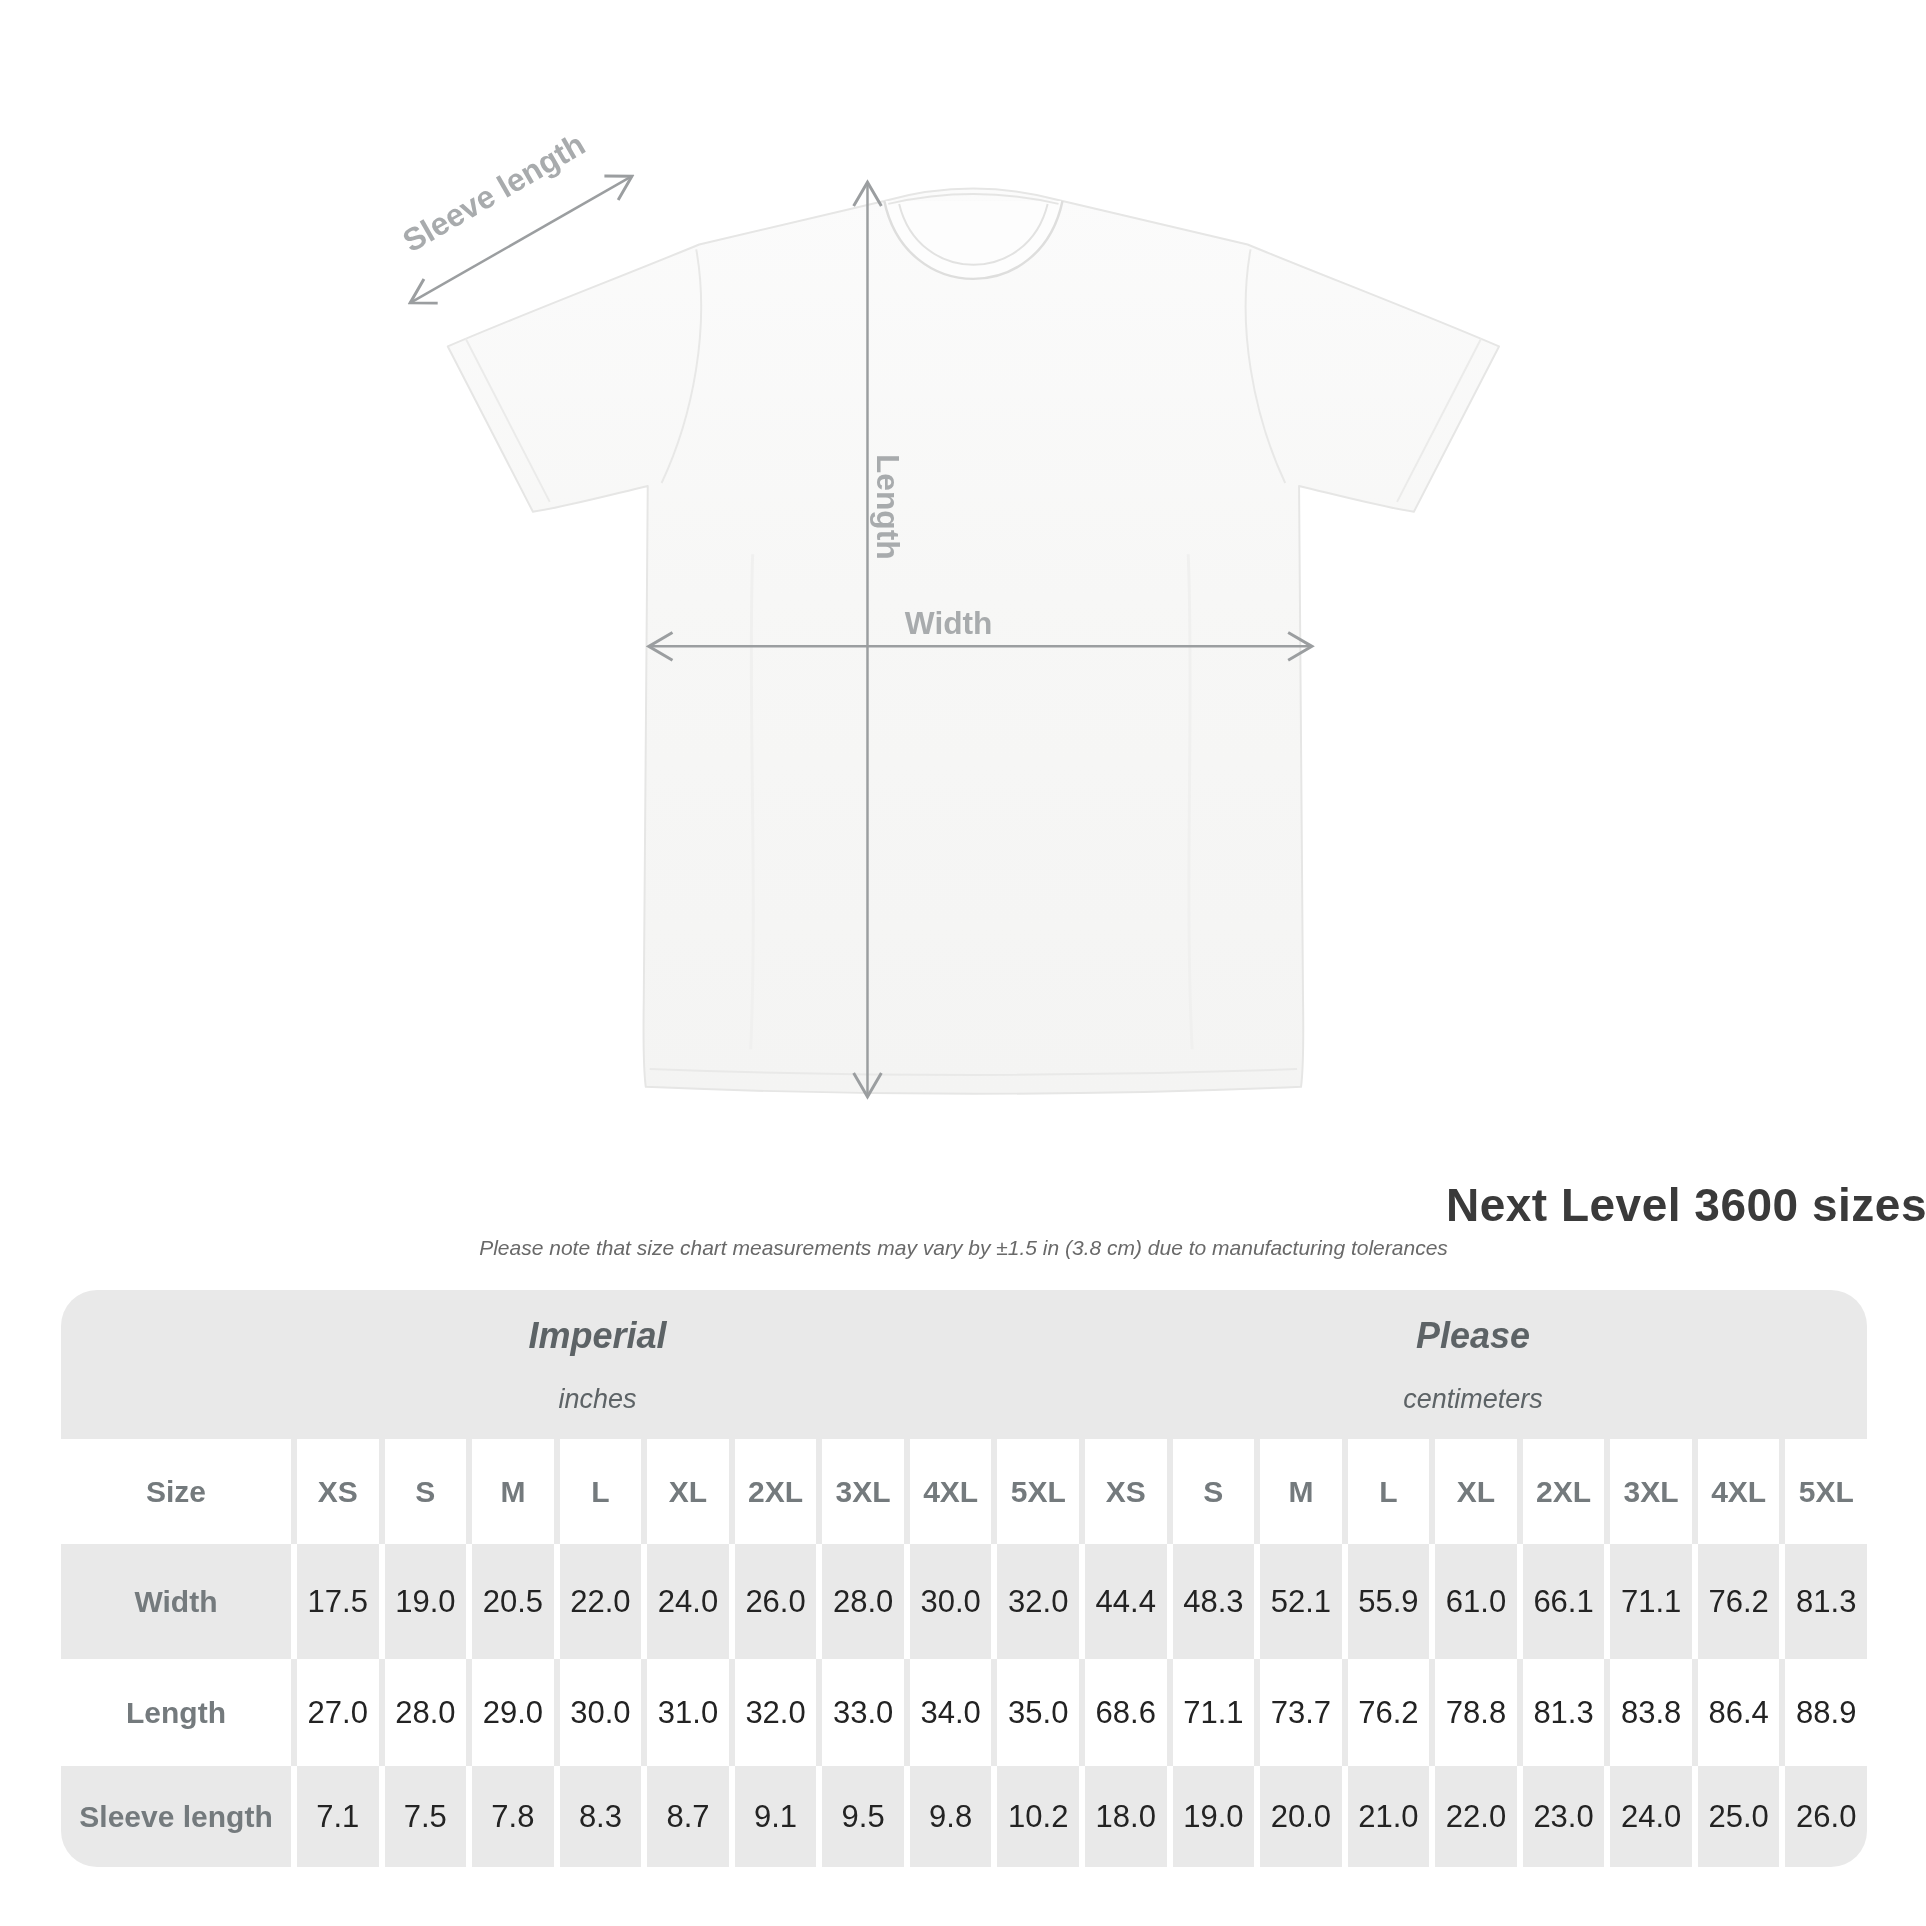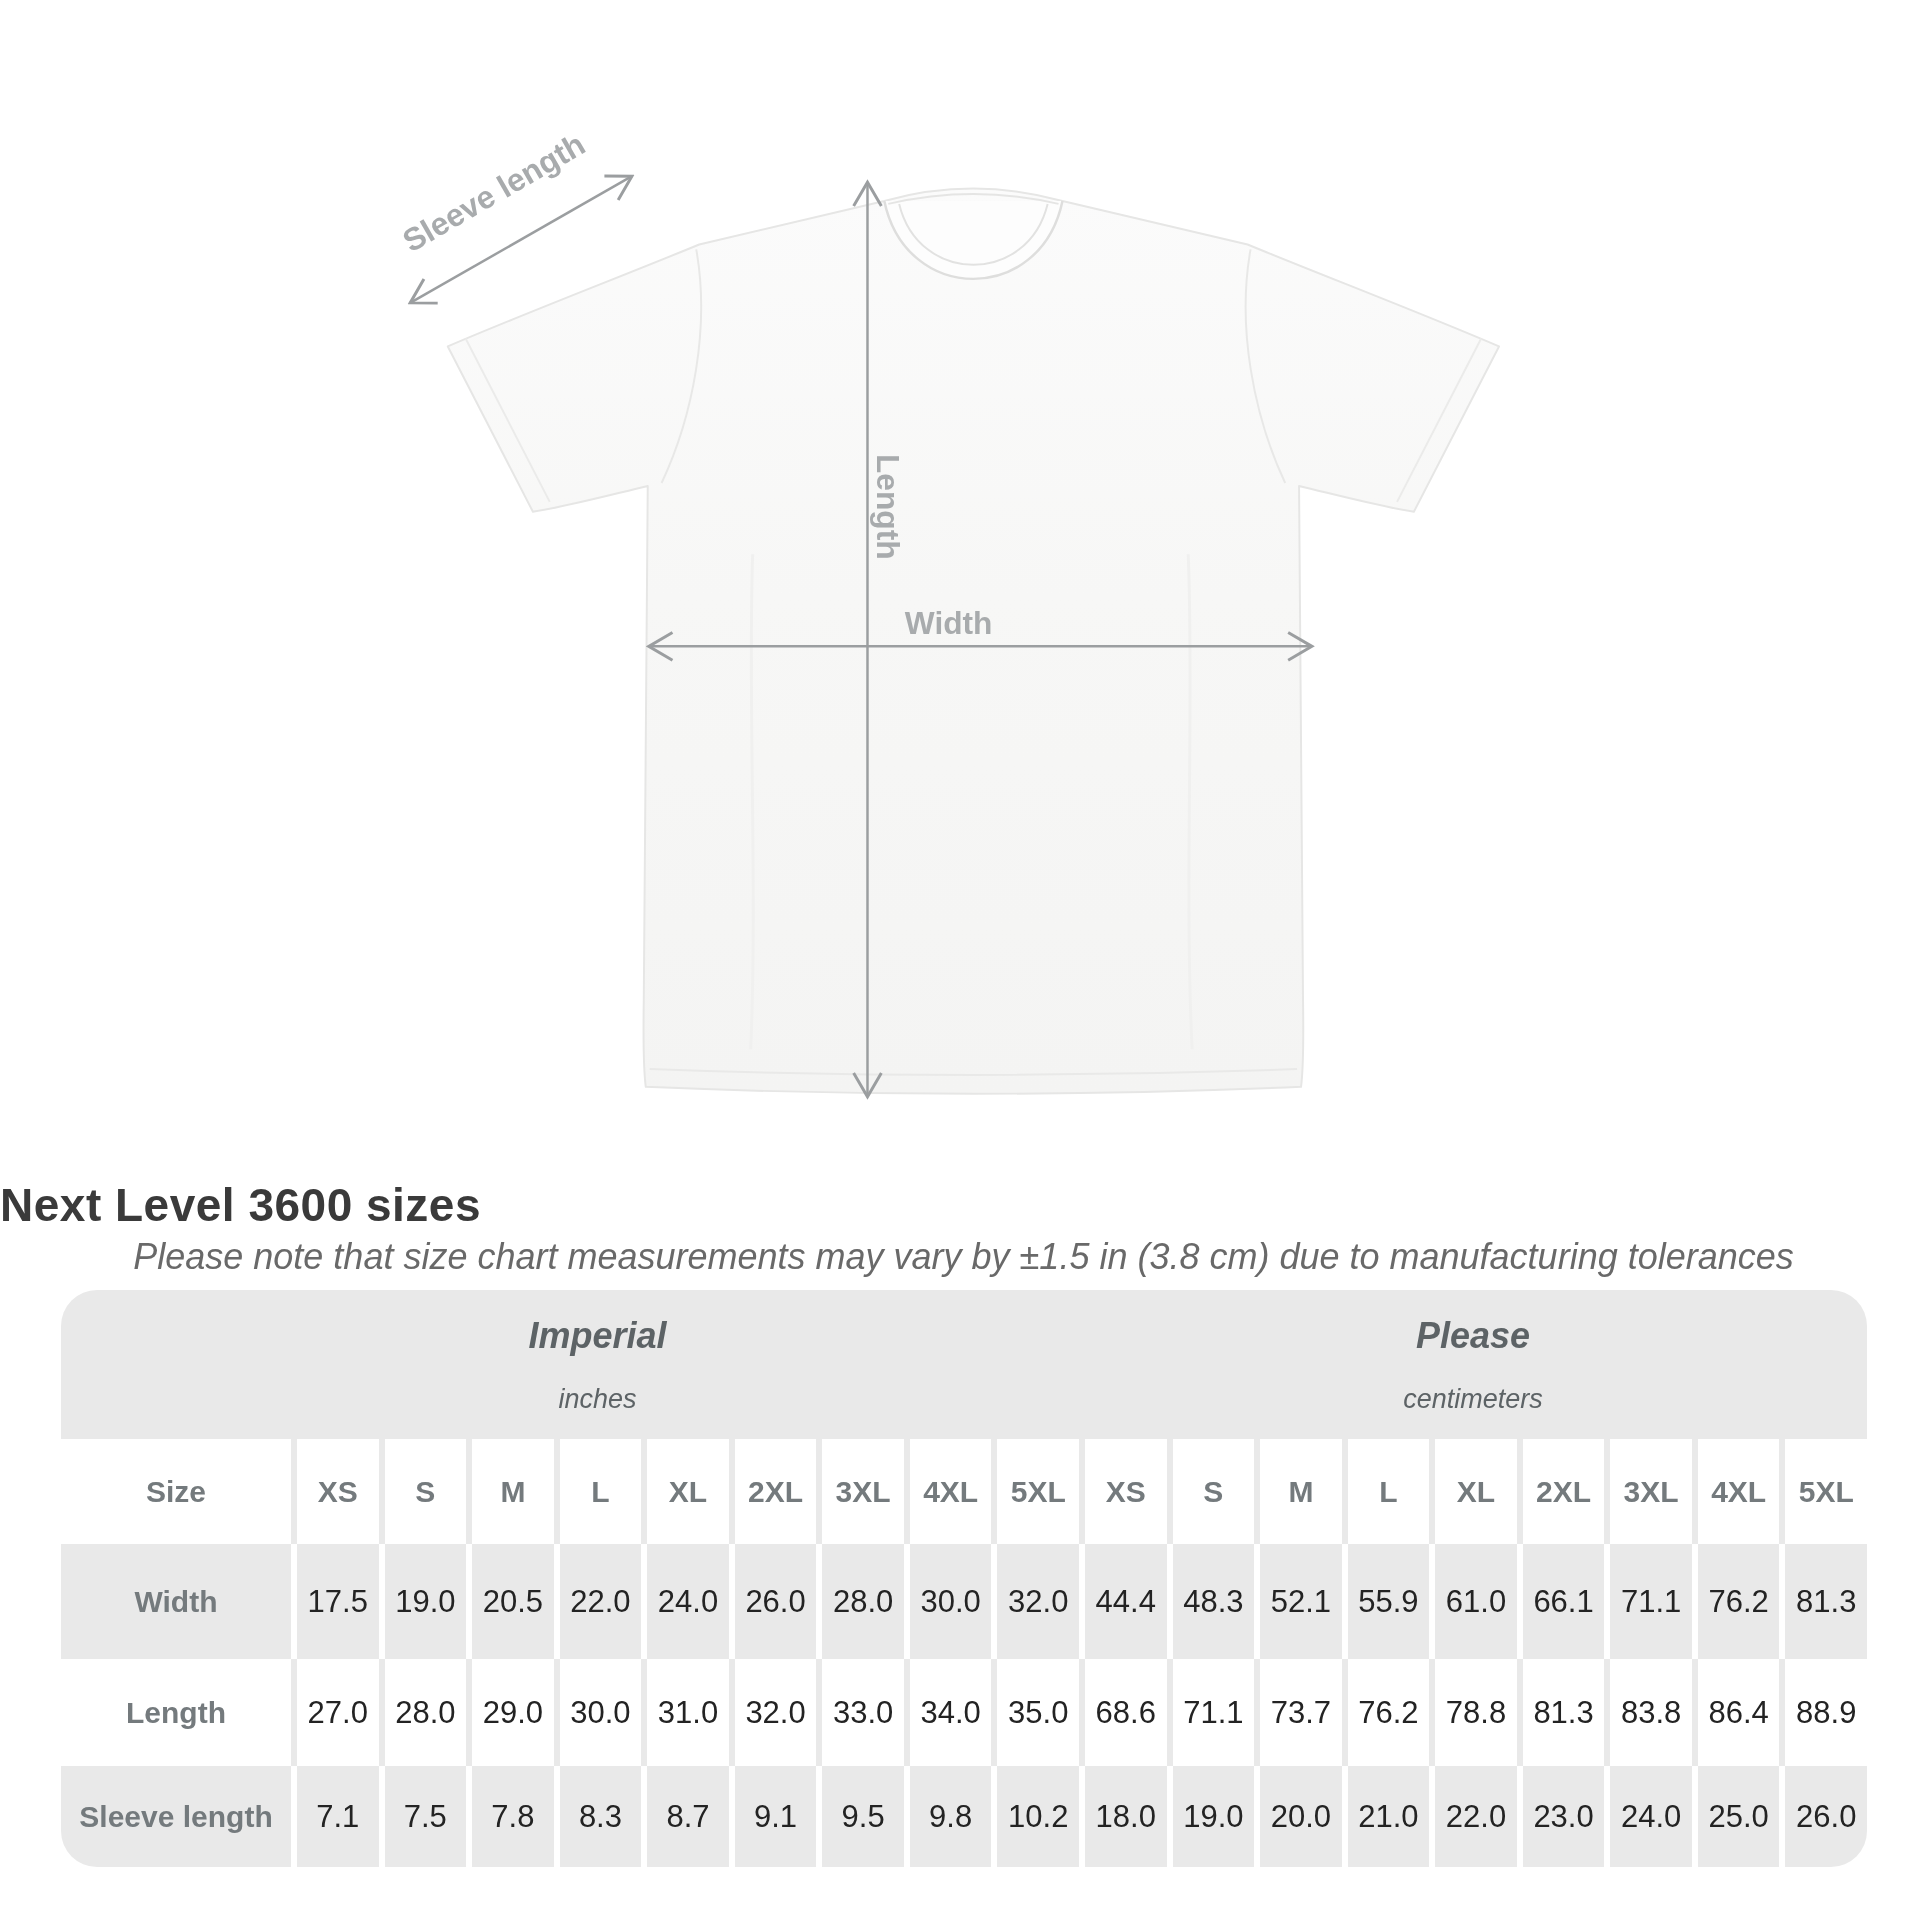"Next Level 3600 sizes" .page-title { text-align: left -> right }
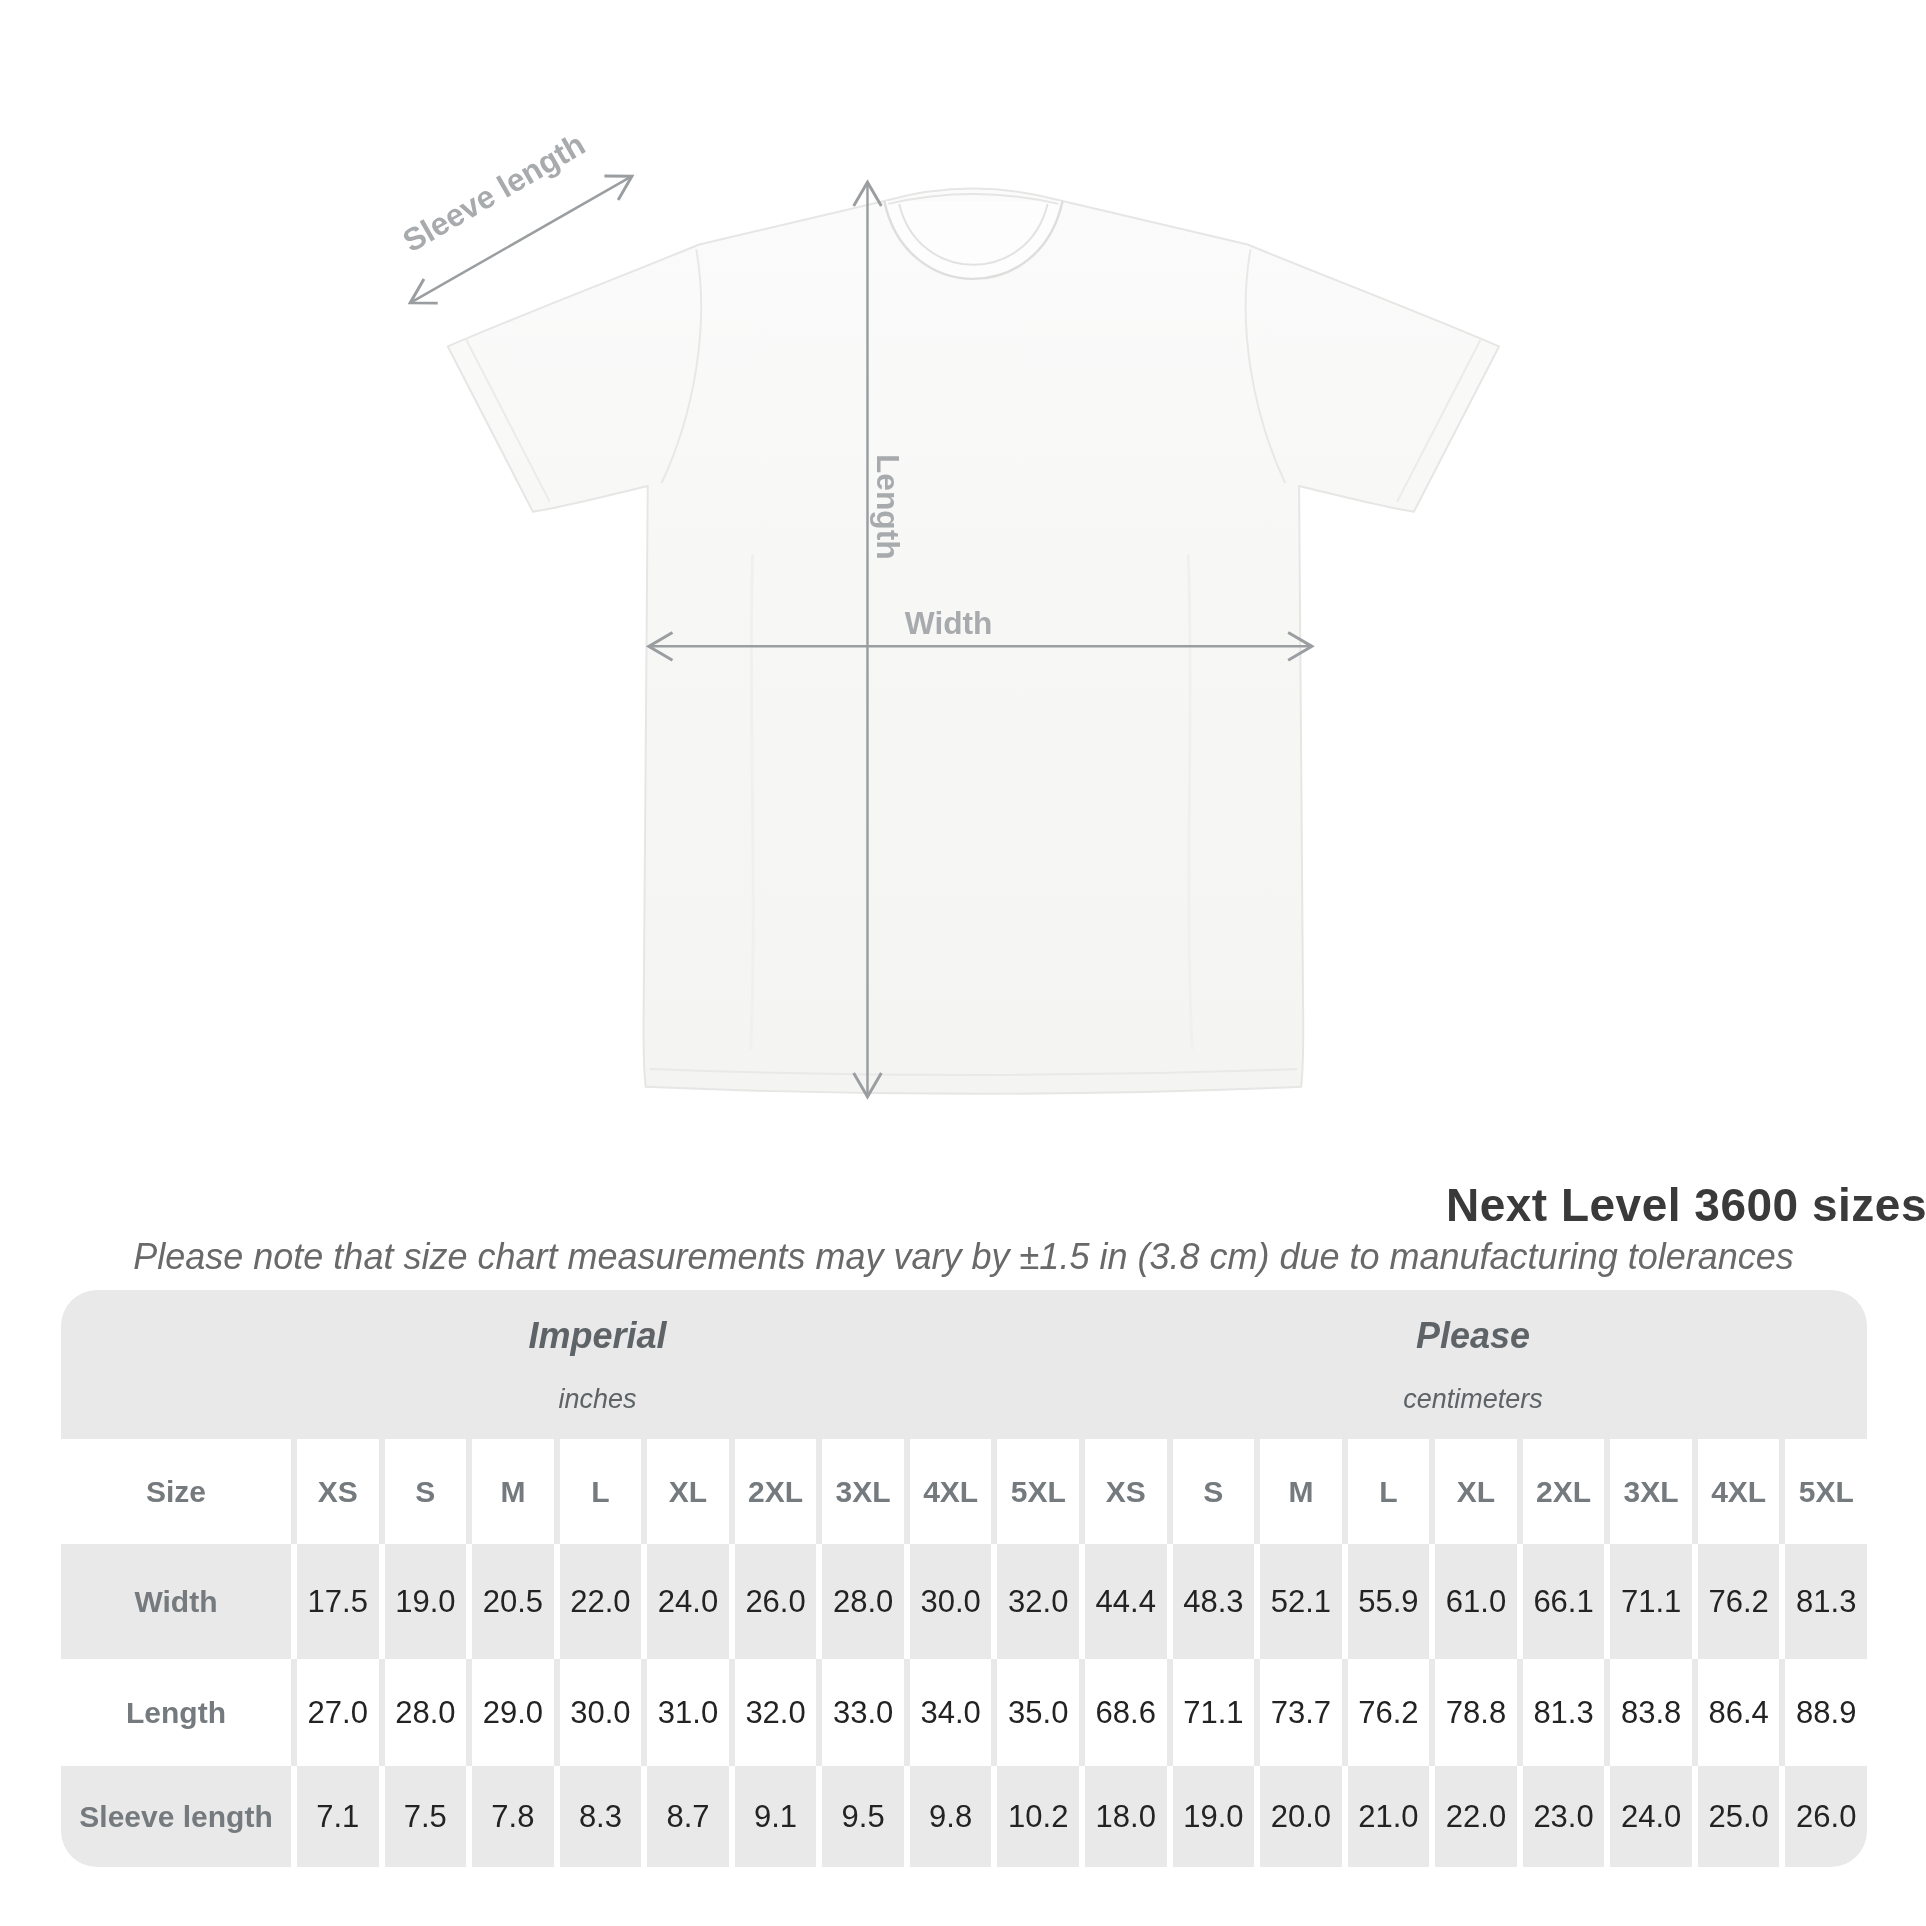"Please note that size chart" .page-subtitle { font-size: 36px -> 21px }
